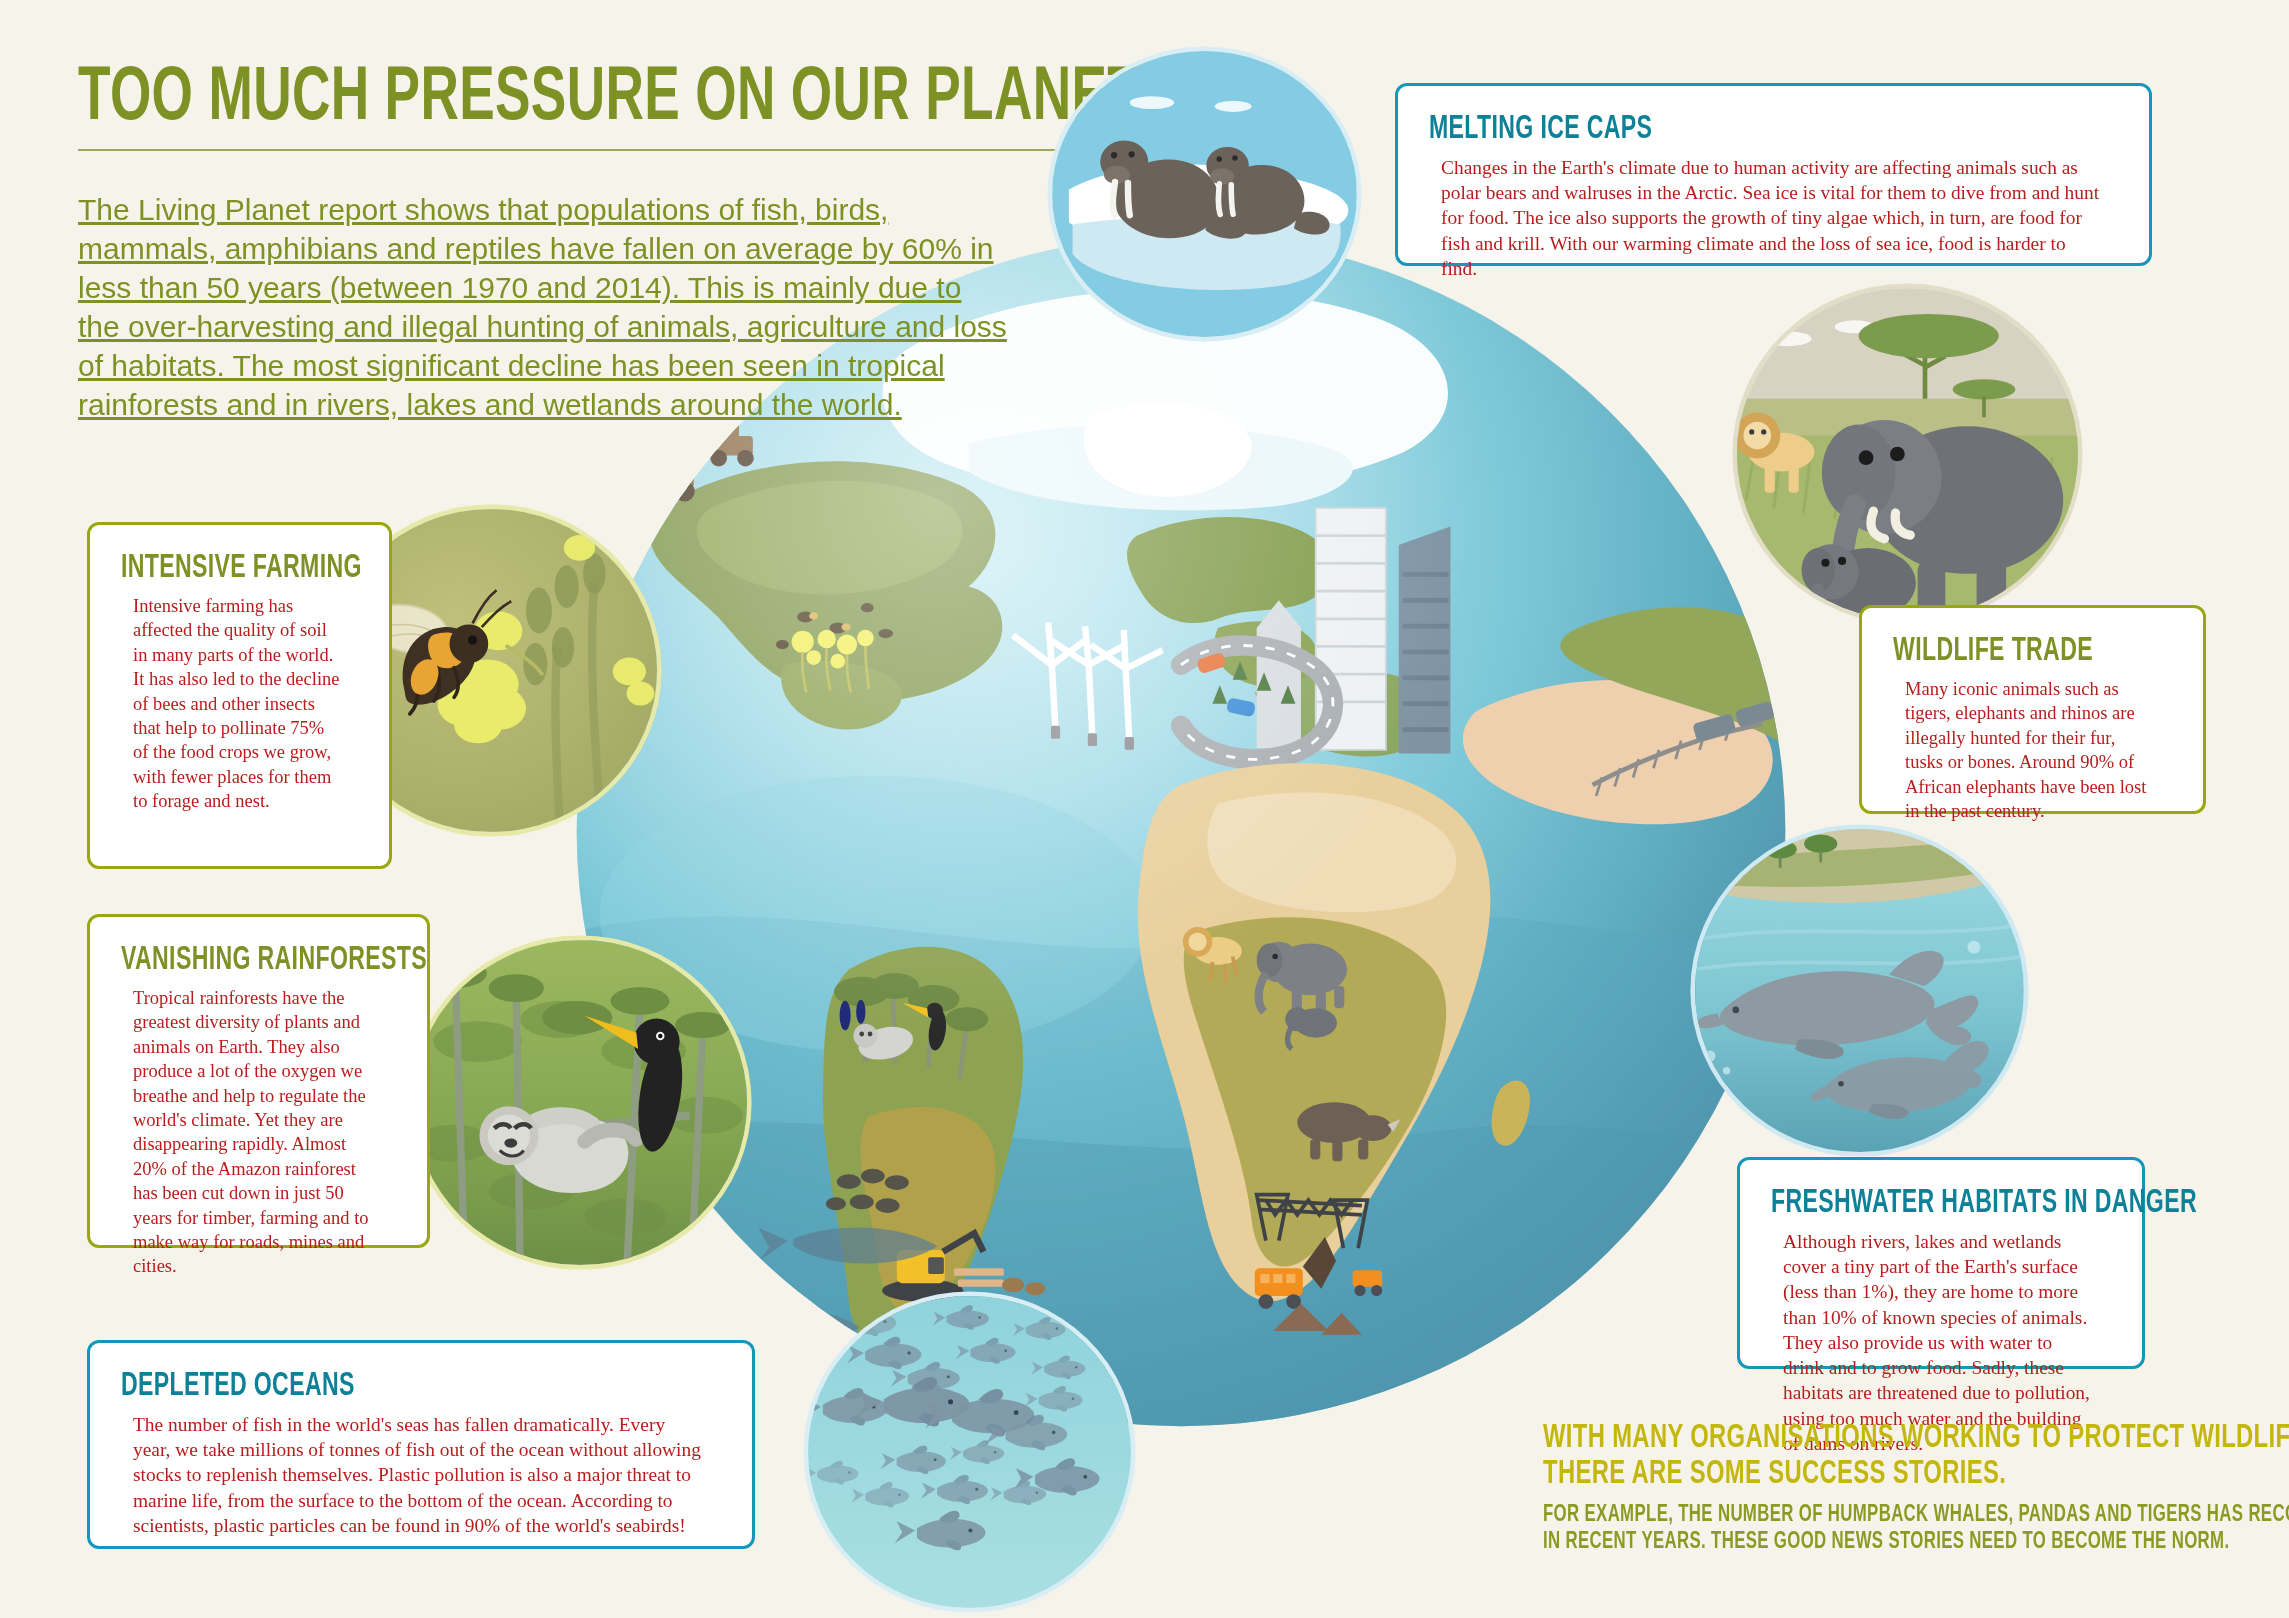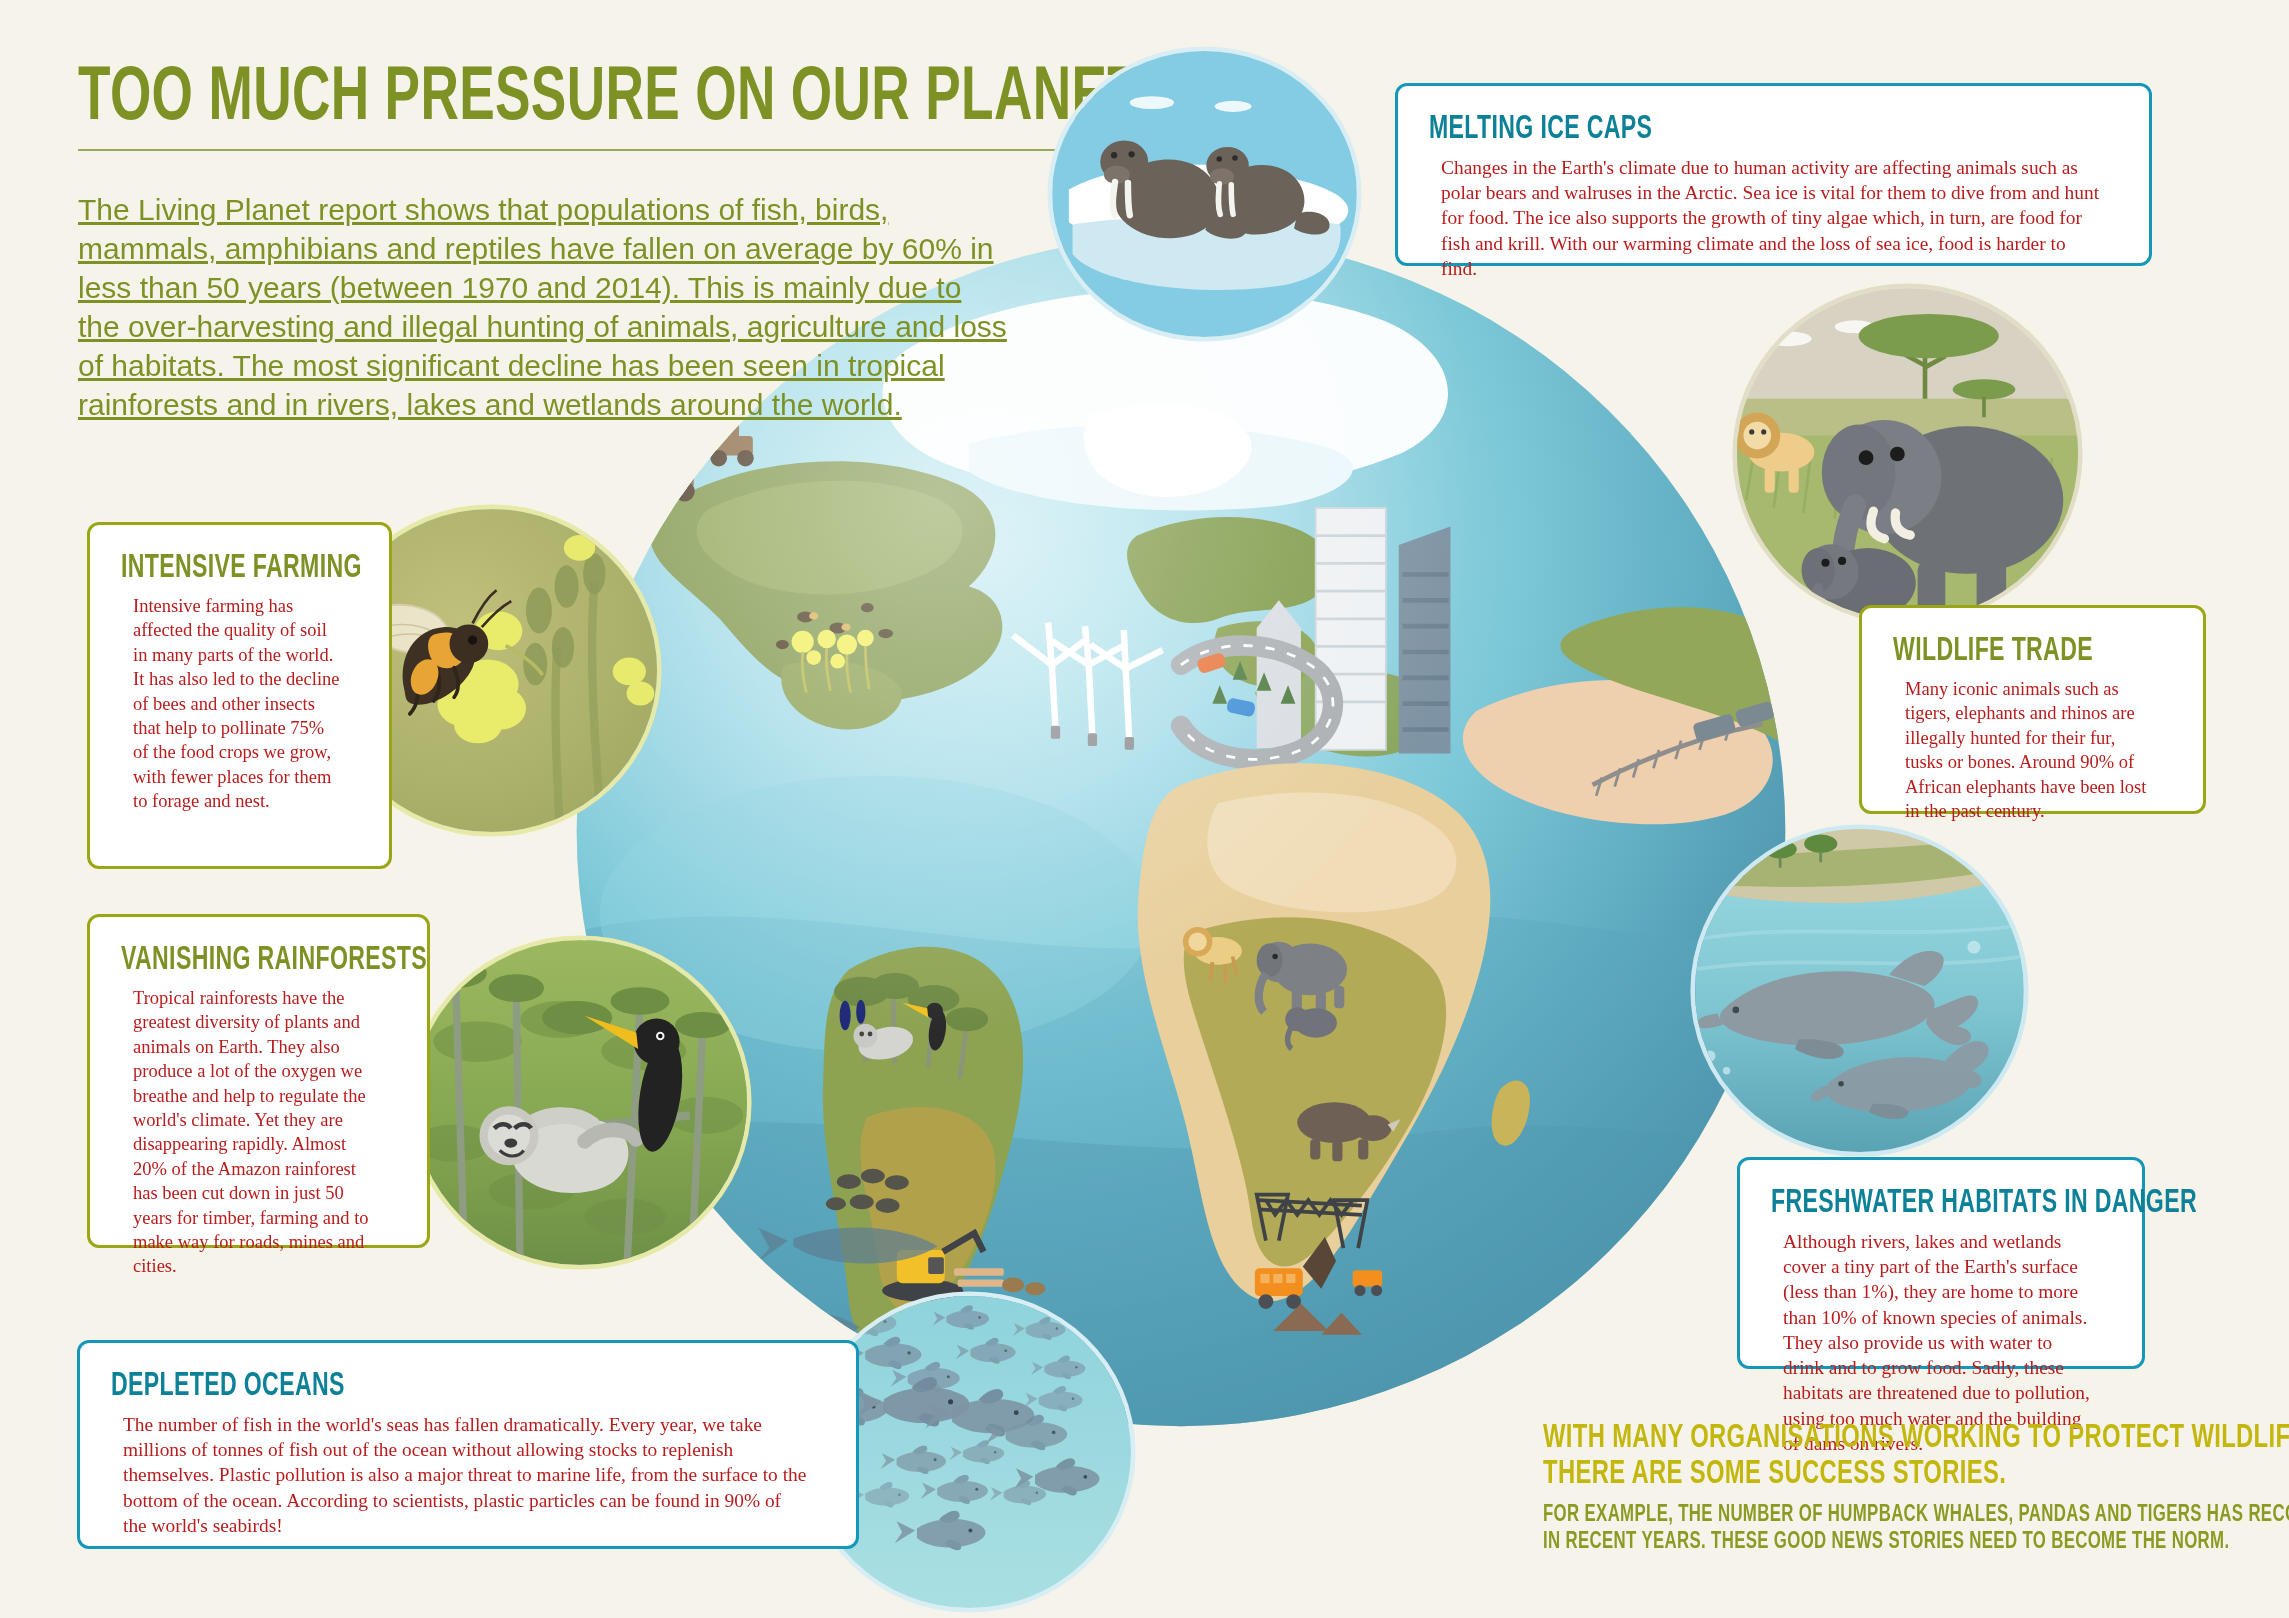"DEPLETED OCEANS" div.card { left: 77px -> 87px; width: 782px -> 668px }
